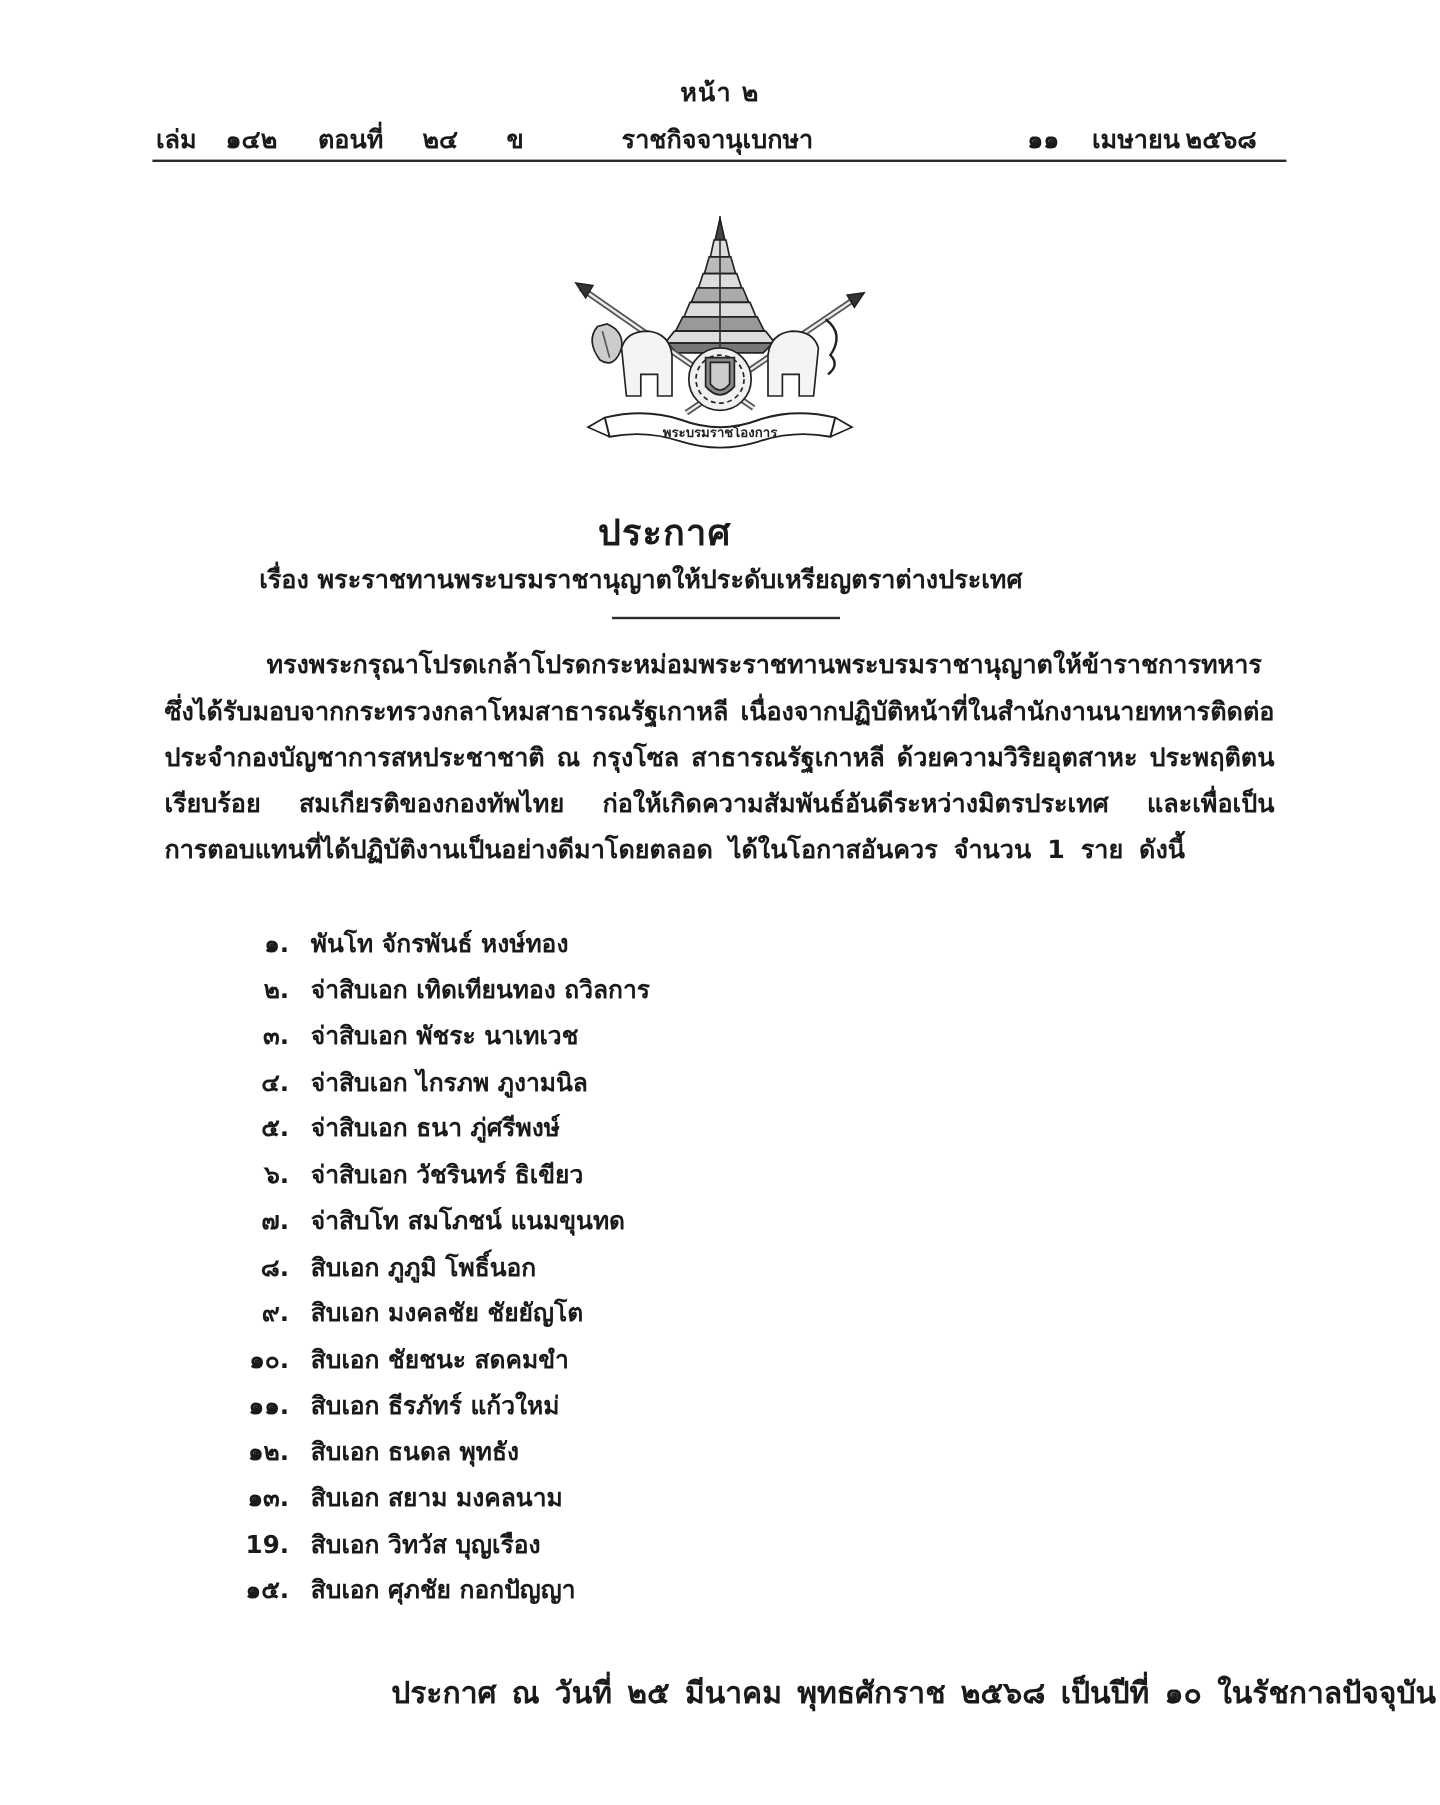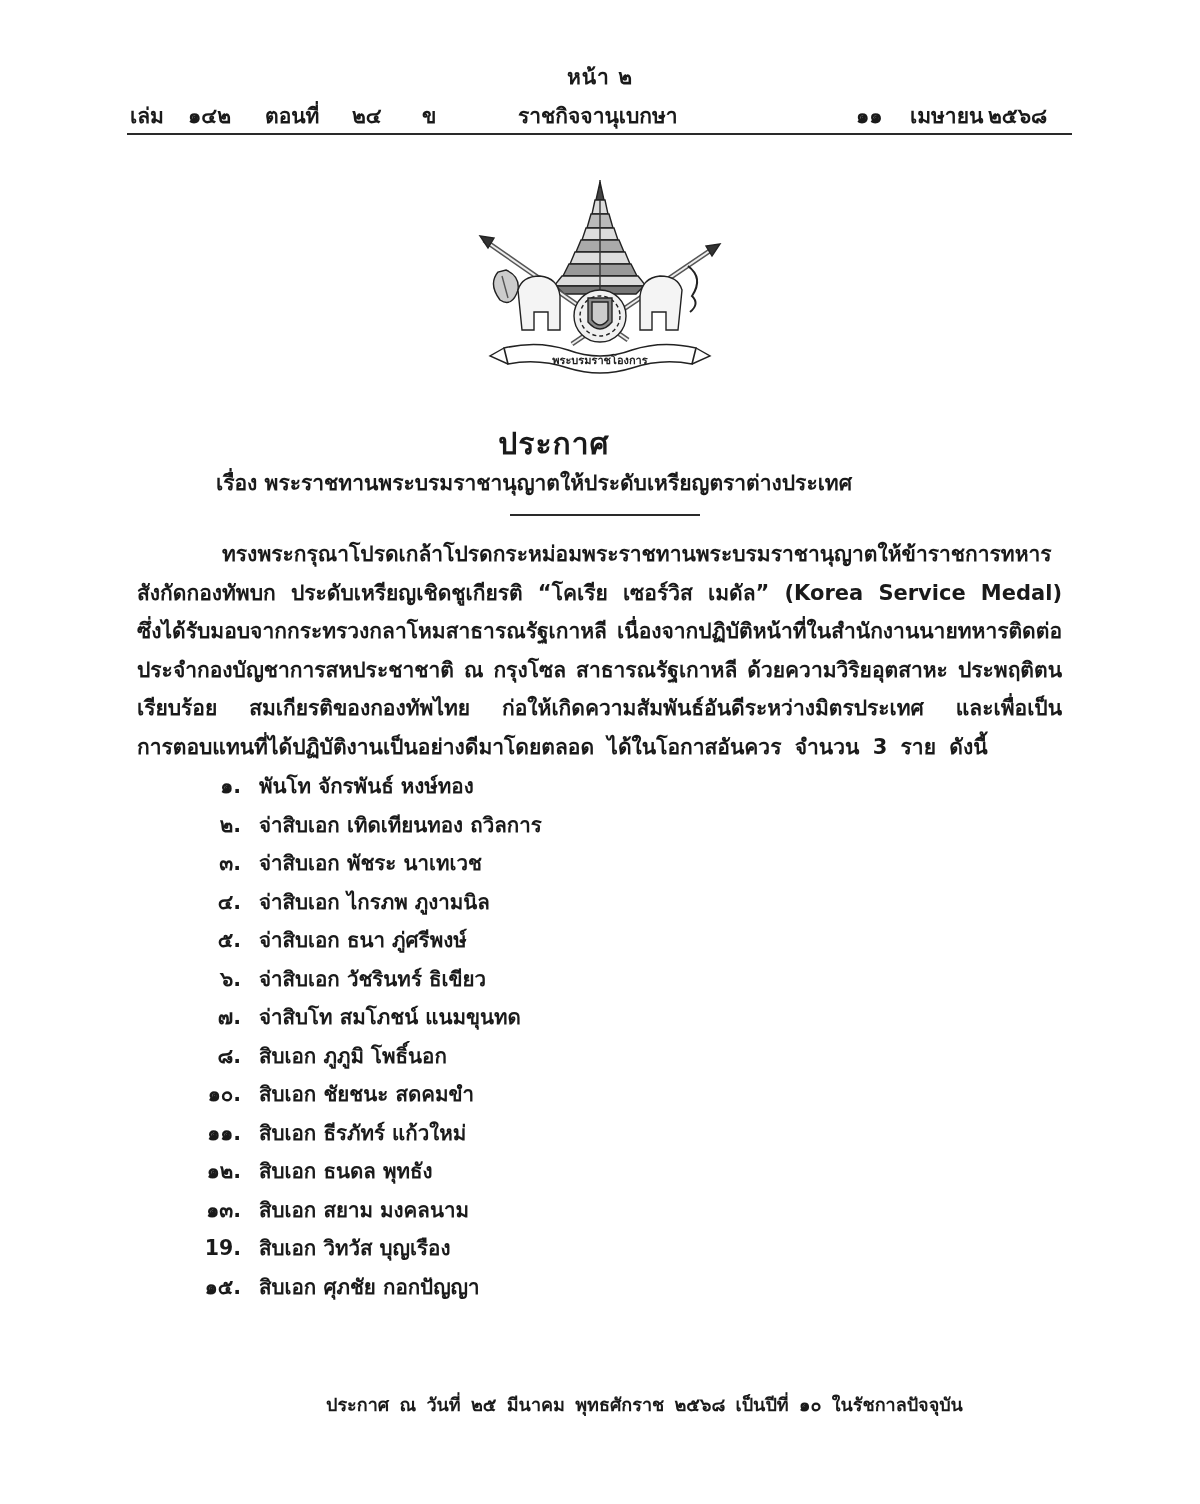"สังกัดกองทัพบก ประดับเหรียญเชิดชูเกียรติ" div.body-line { html: <div>สังกัดกองทัพบก ประดับเหรียญเชิดชูเกียรติ “โคเรีย เซอร์วิส เมดัล” (Korea Service Medal)</div> -> none }
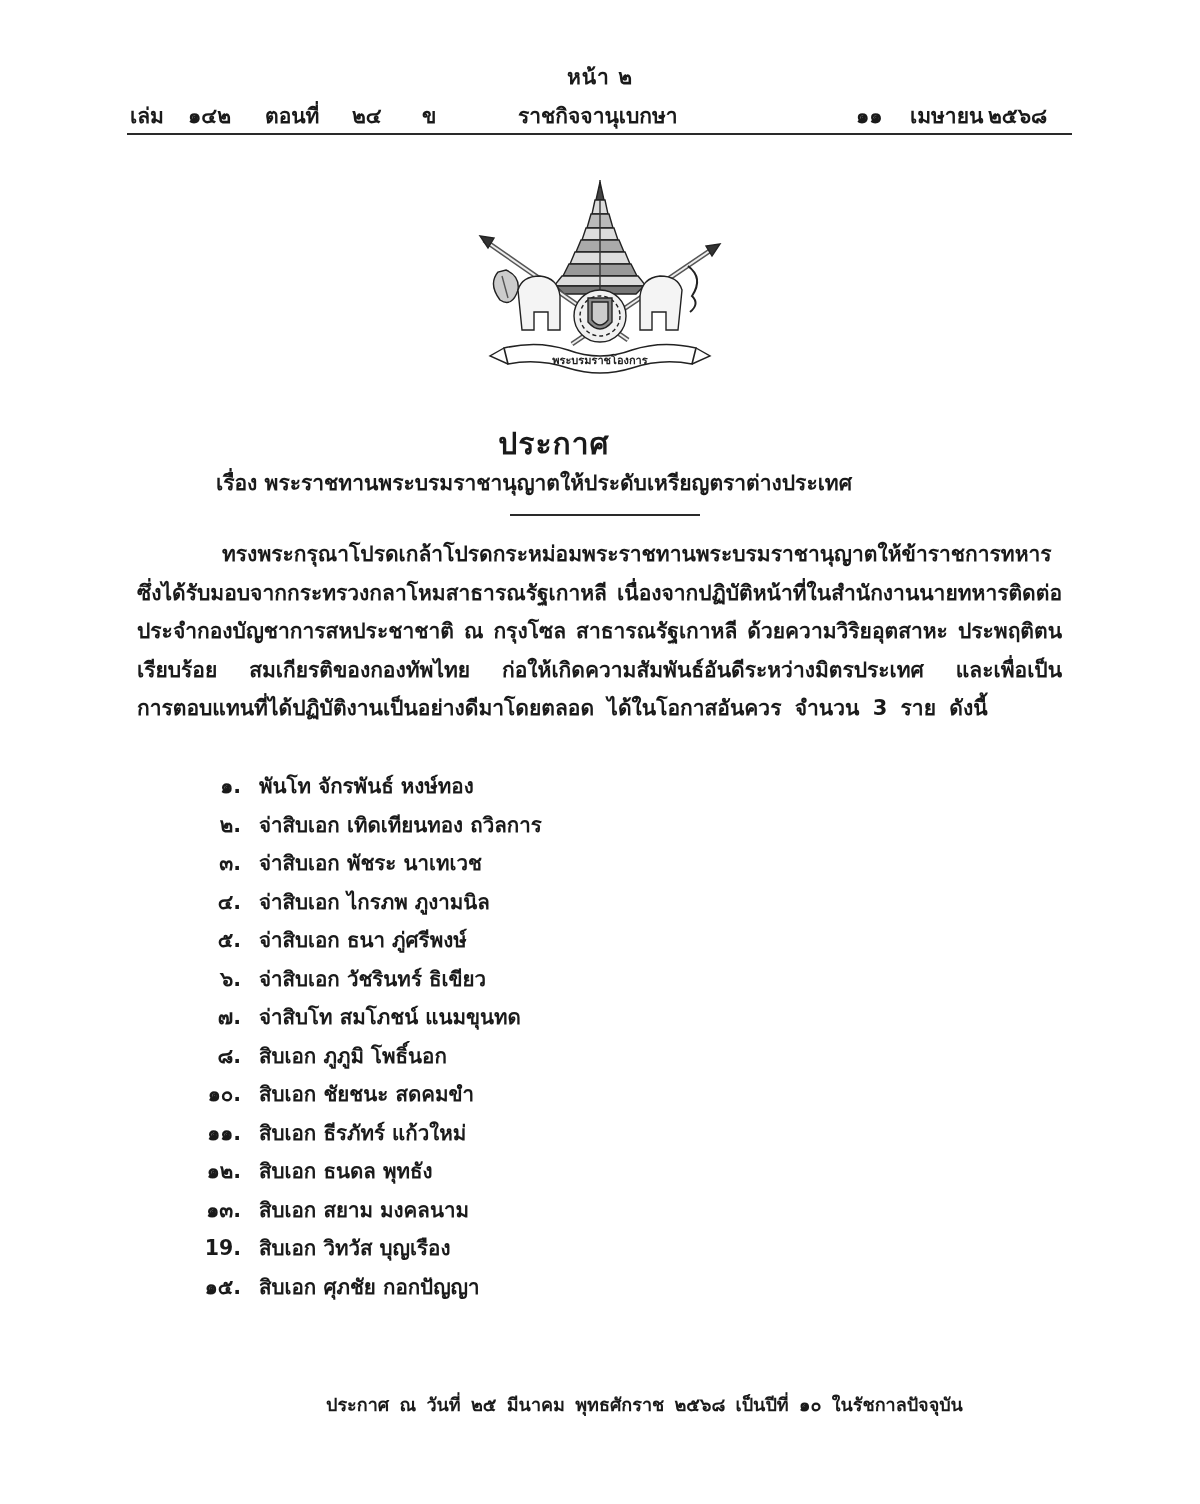"การตอบแทนที่ได้ปฏิบัติงานเป็นอย่างดีมาโด" div.body-line { text: 3 -> 1 }
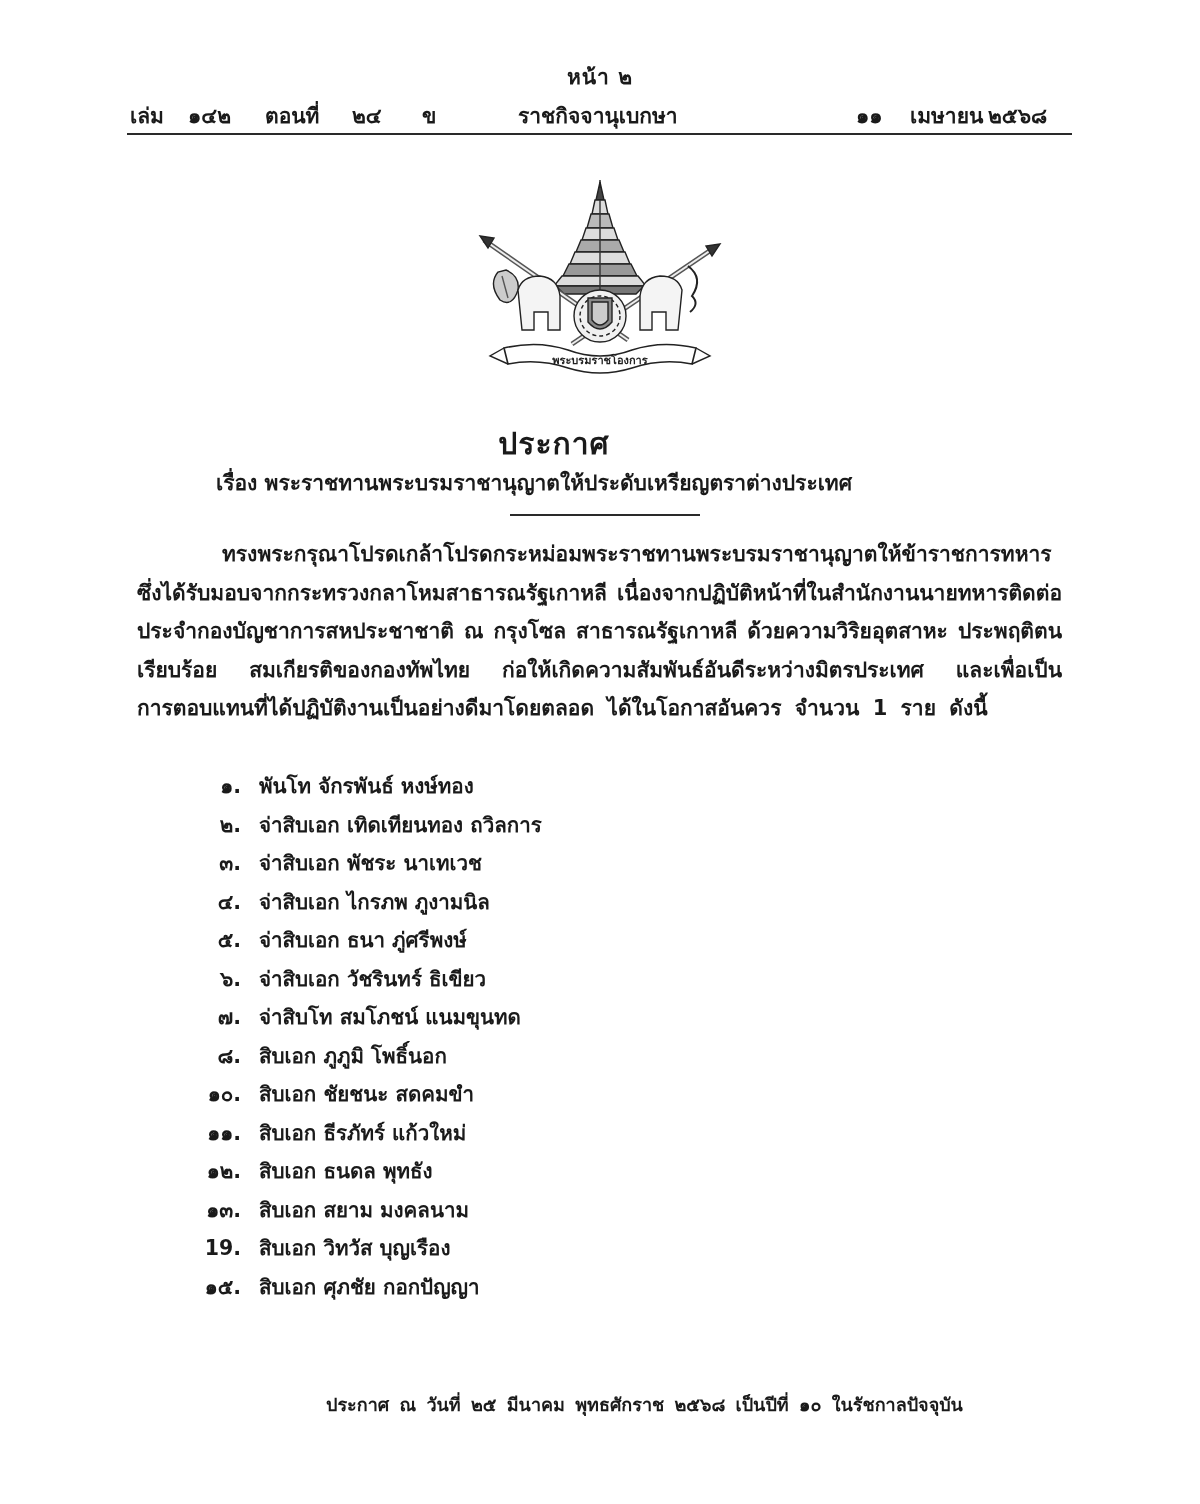"๙. สิบเอก มงคลชัย ชัยยัญโต" div.recipient { html: none -> <div><span>๙.</span><span>สิบเอก มงคลชัย ชัยยัญโต</span></div> }
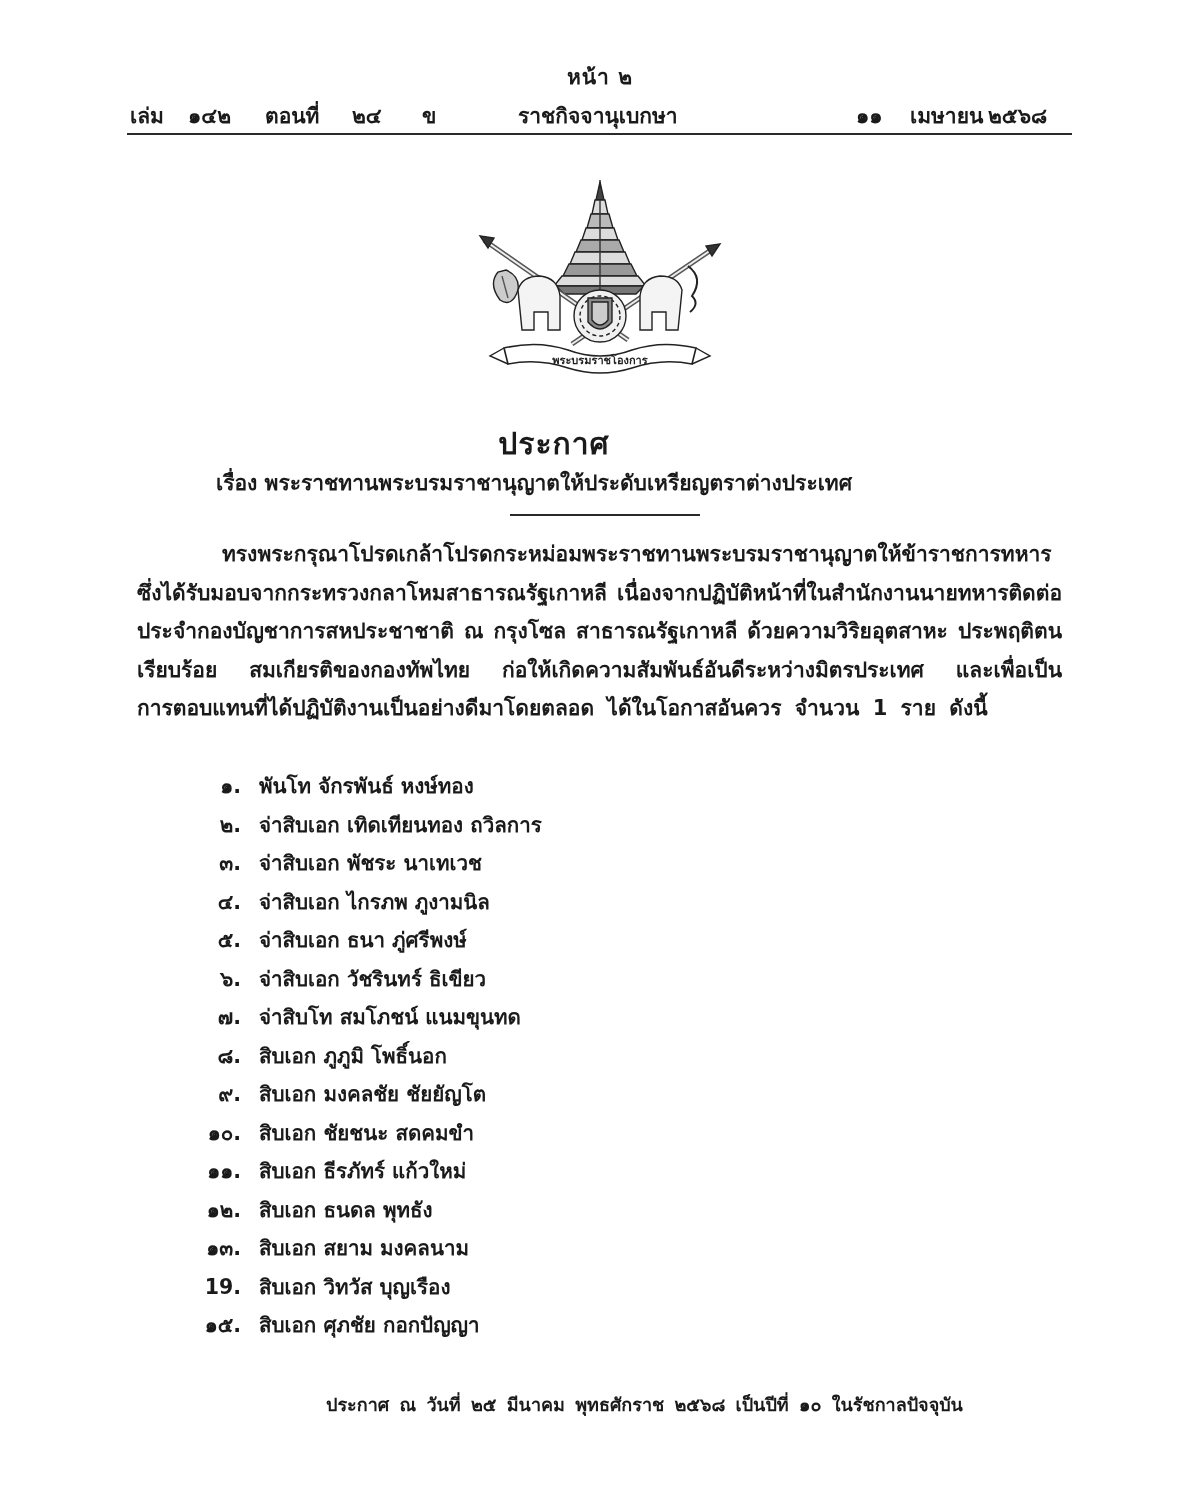"ประกาศ ณ วันที่ ๒๕ มีนาคม" .closing { font-size: 18px -> 25px }
